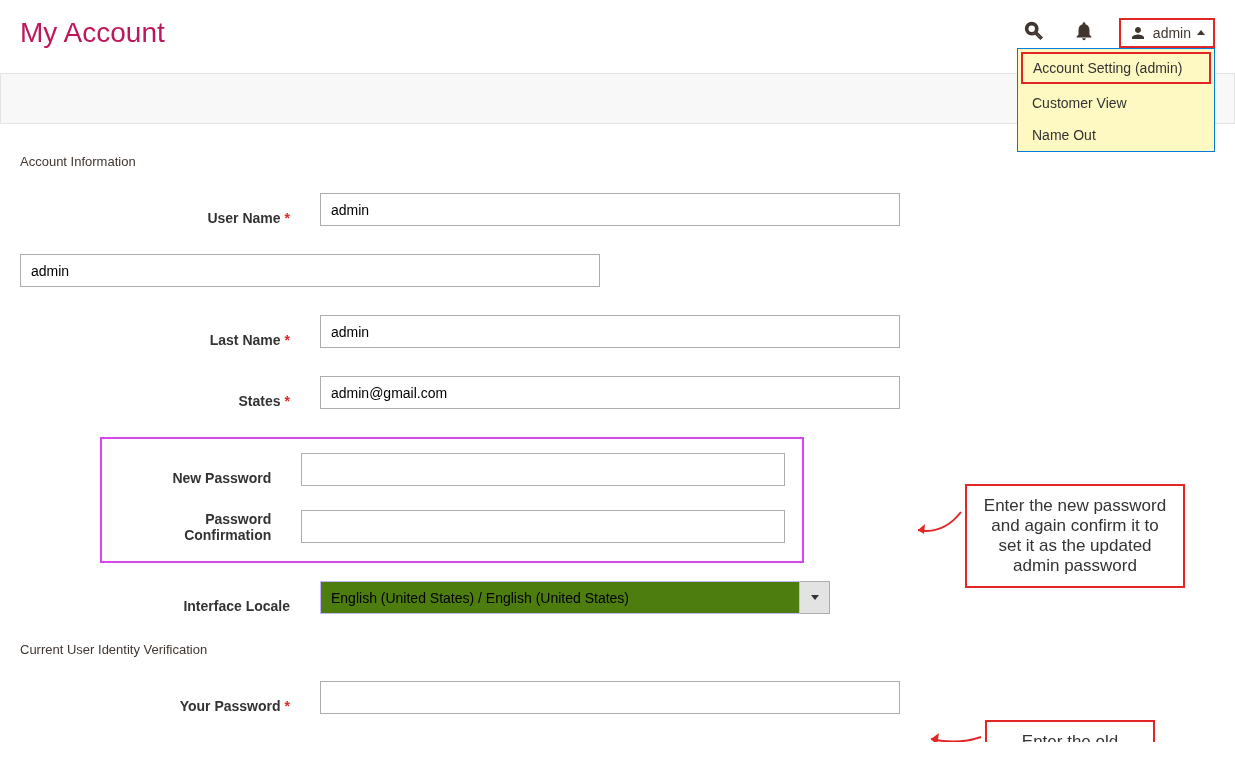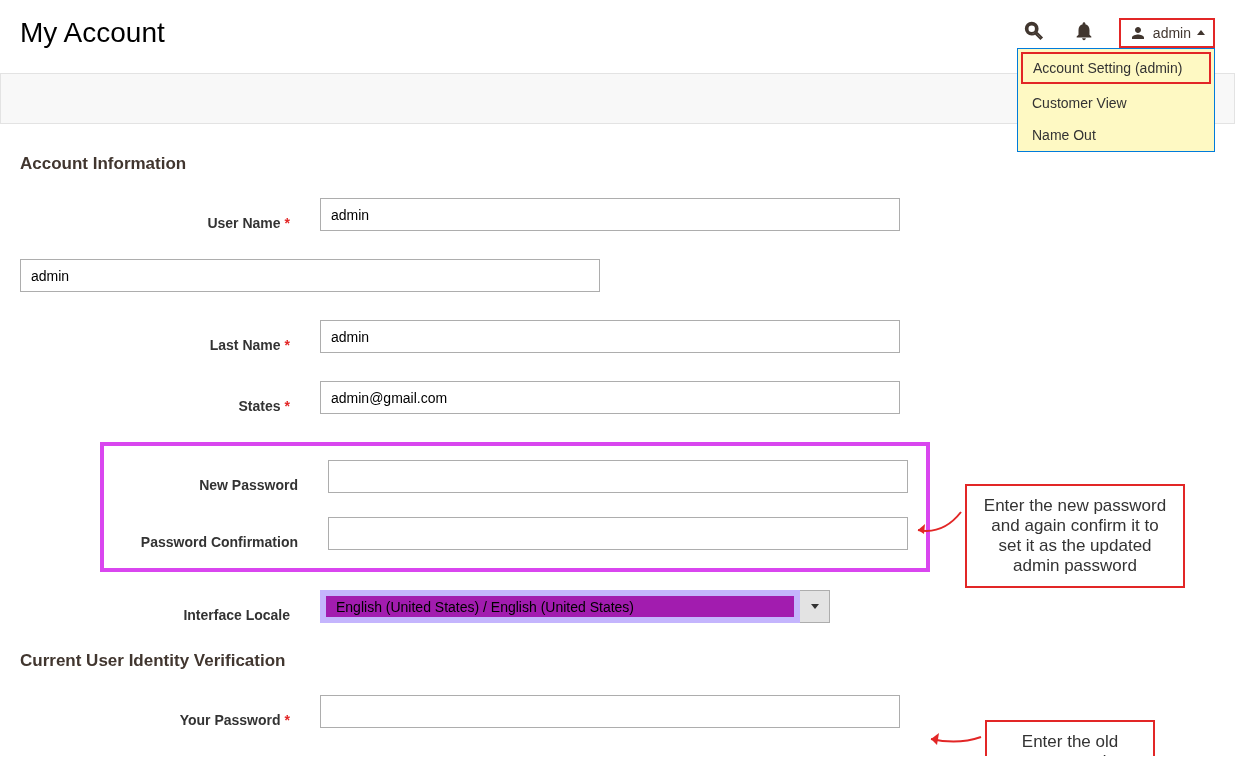"My Account" .page-title { color: #000000 -> #be185d }
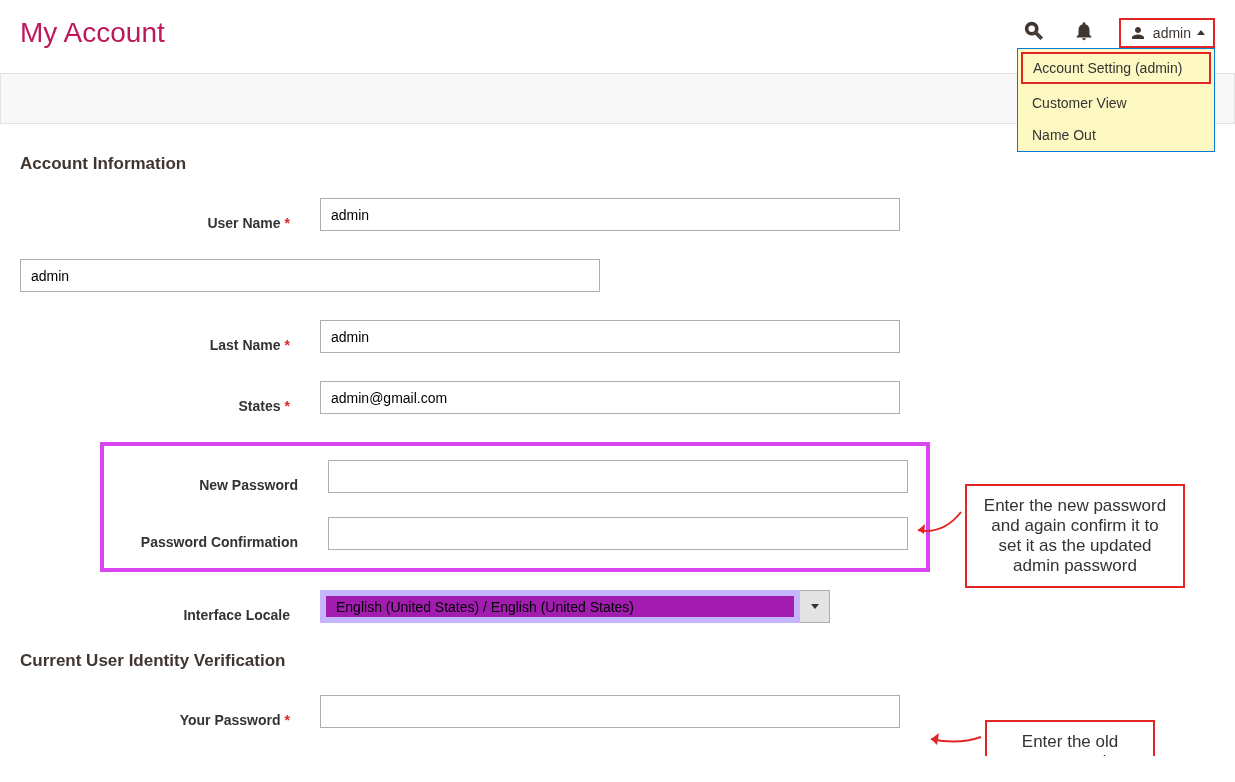"Account Information" .section-title { font-size: 17px -> 13px; font-weight: 700 -> 400 }
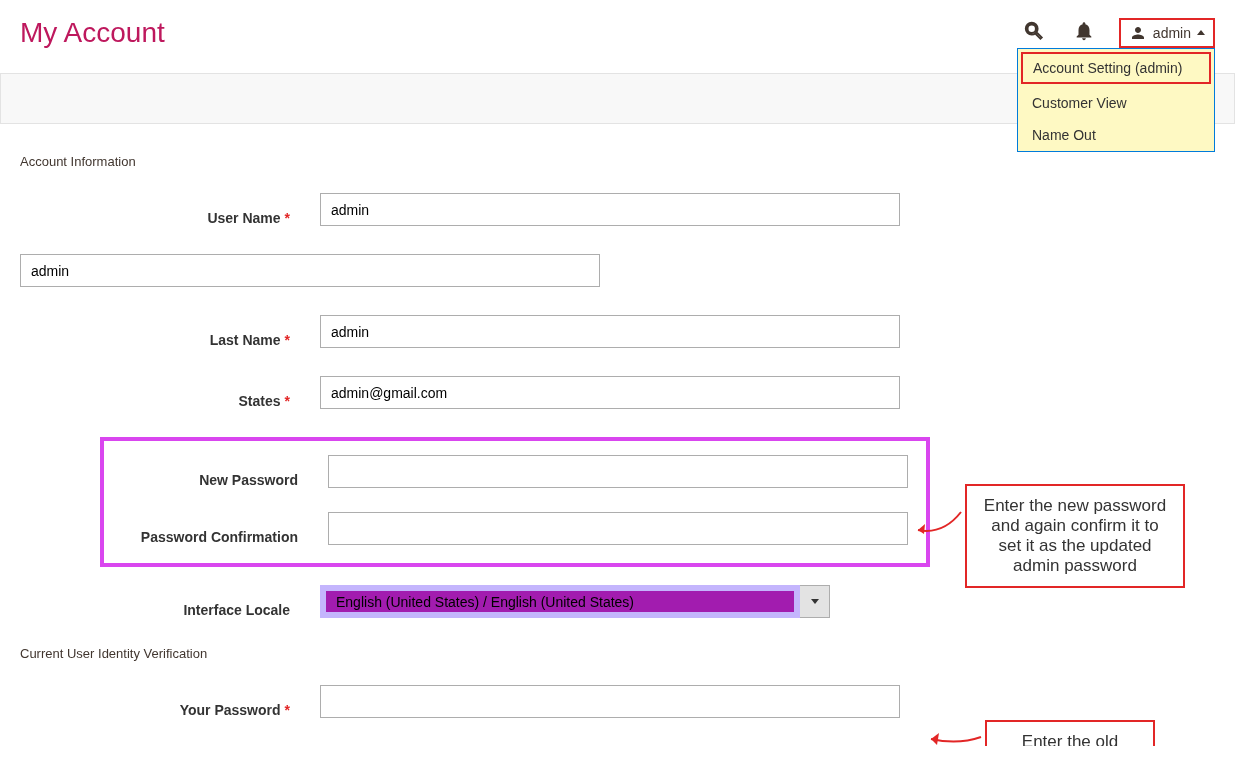"New Password" .highlight-box { border: 4px solid #d946ef -> 2px solid #d946ef; padding: 14px 10px 10px -> 14px 17px 10px; width: 830px -> 704px }
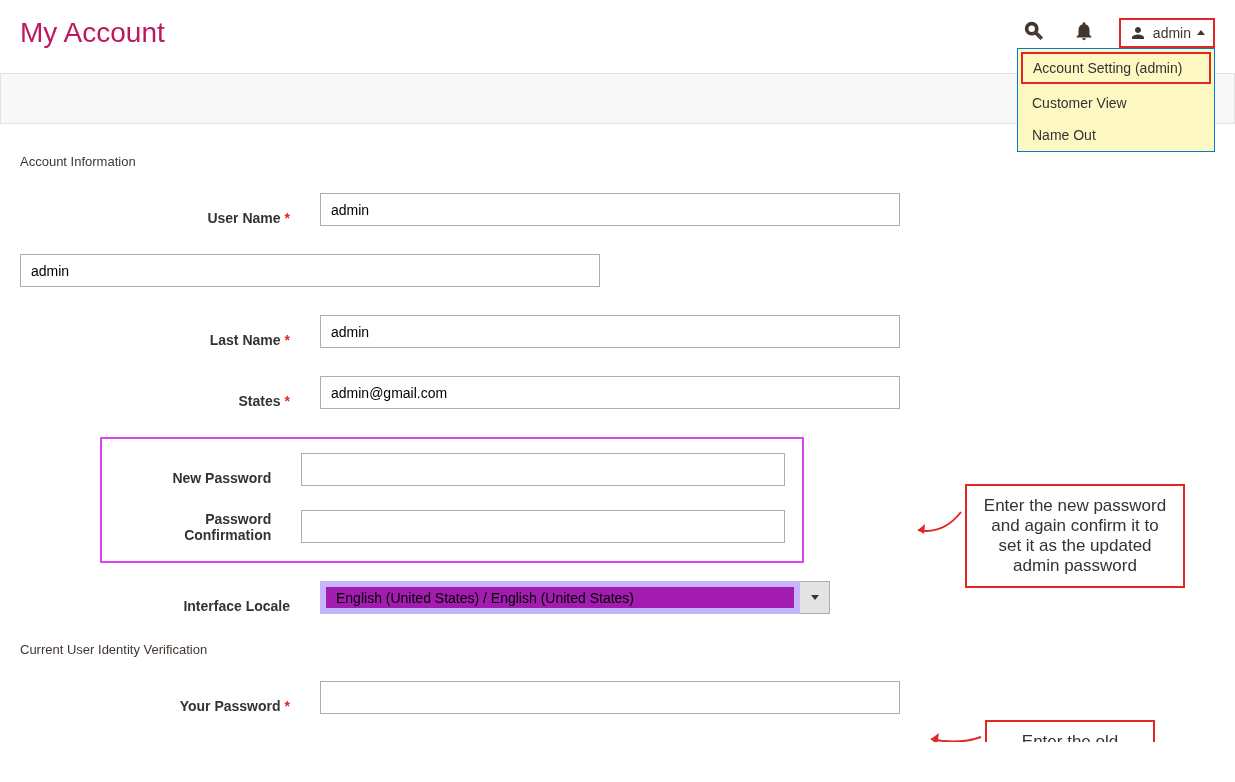"English (United States) / English" .form-select { background: #a21caf -> #4d7c0f; border: 6px solid #c4b5fd -> 1px solid #c4b5fd }
